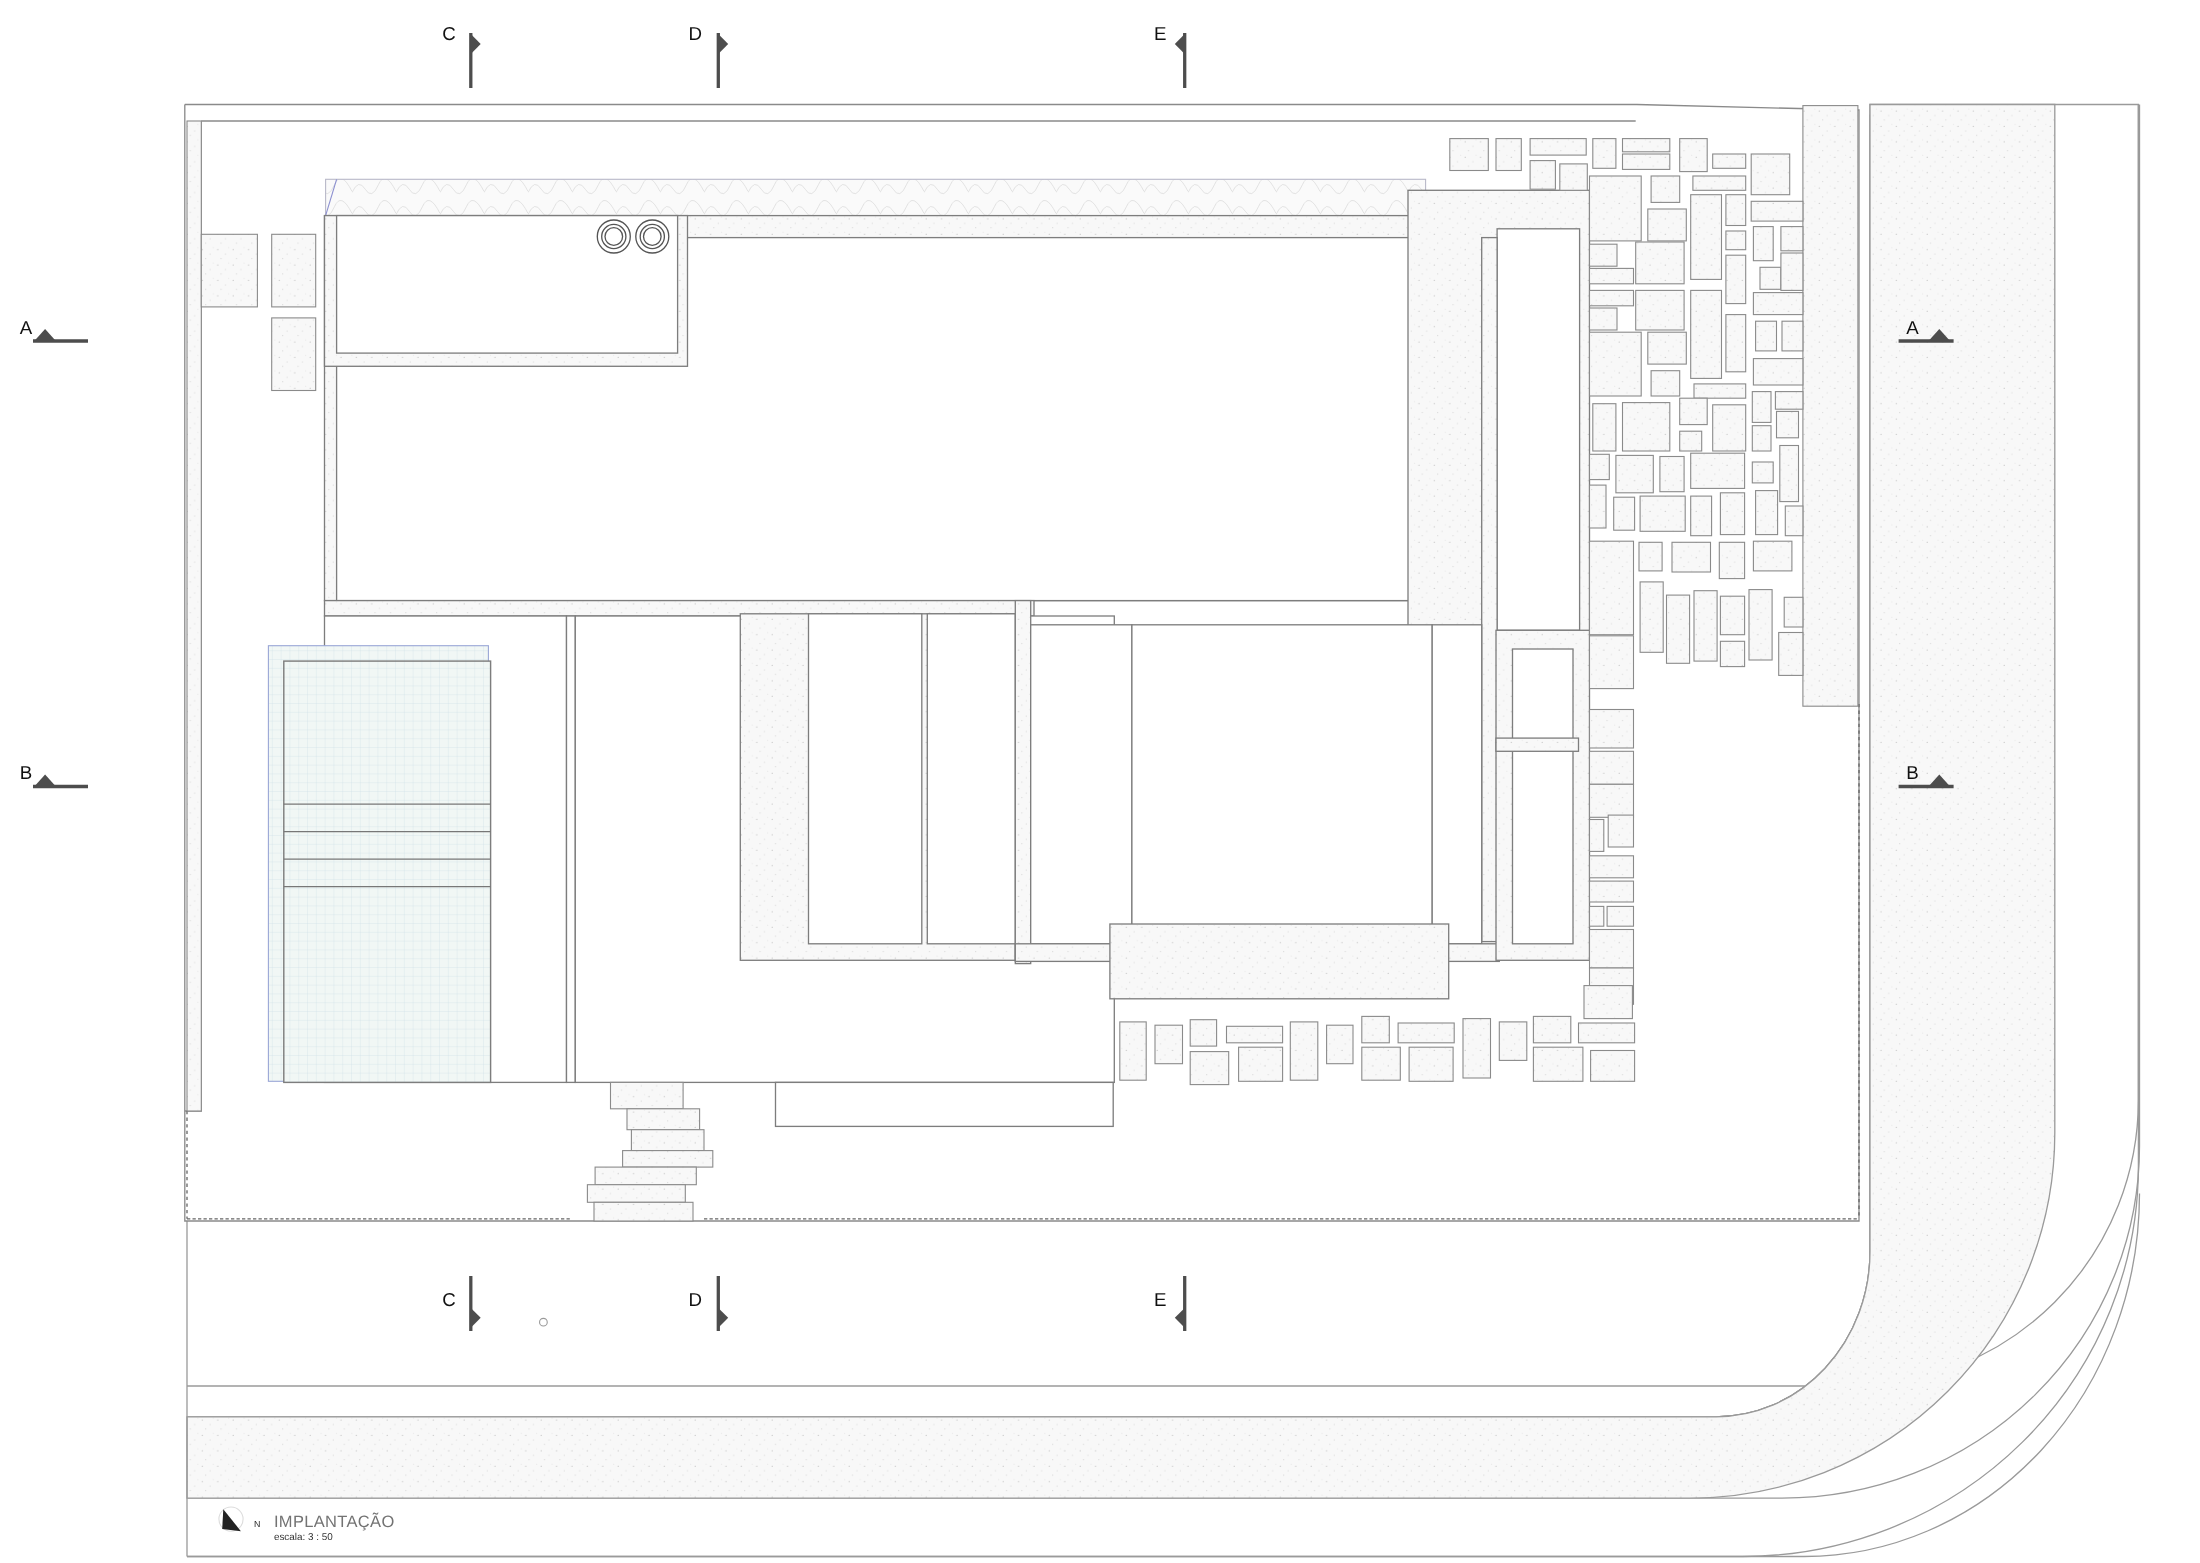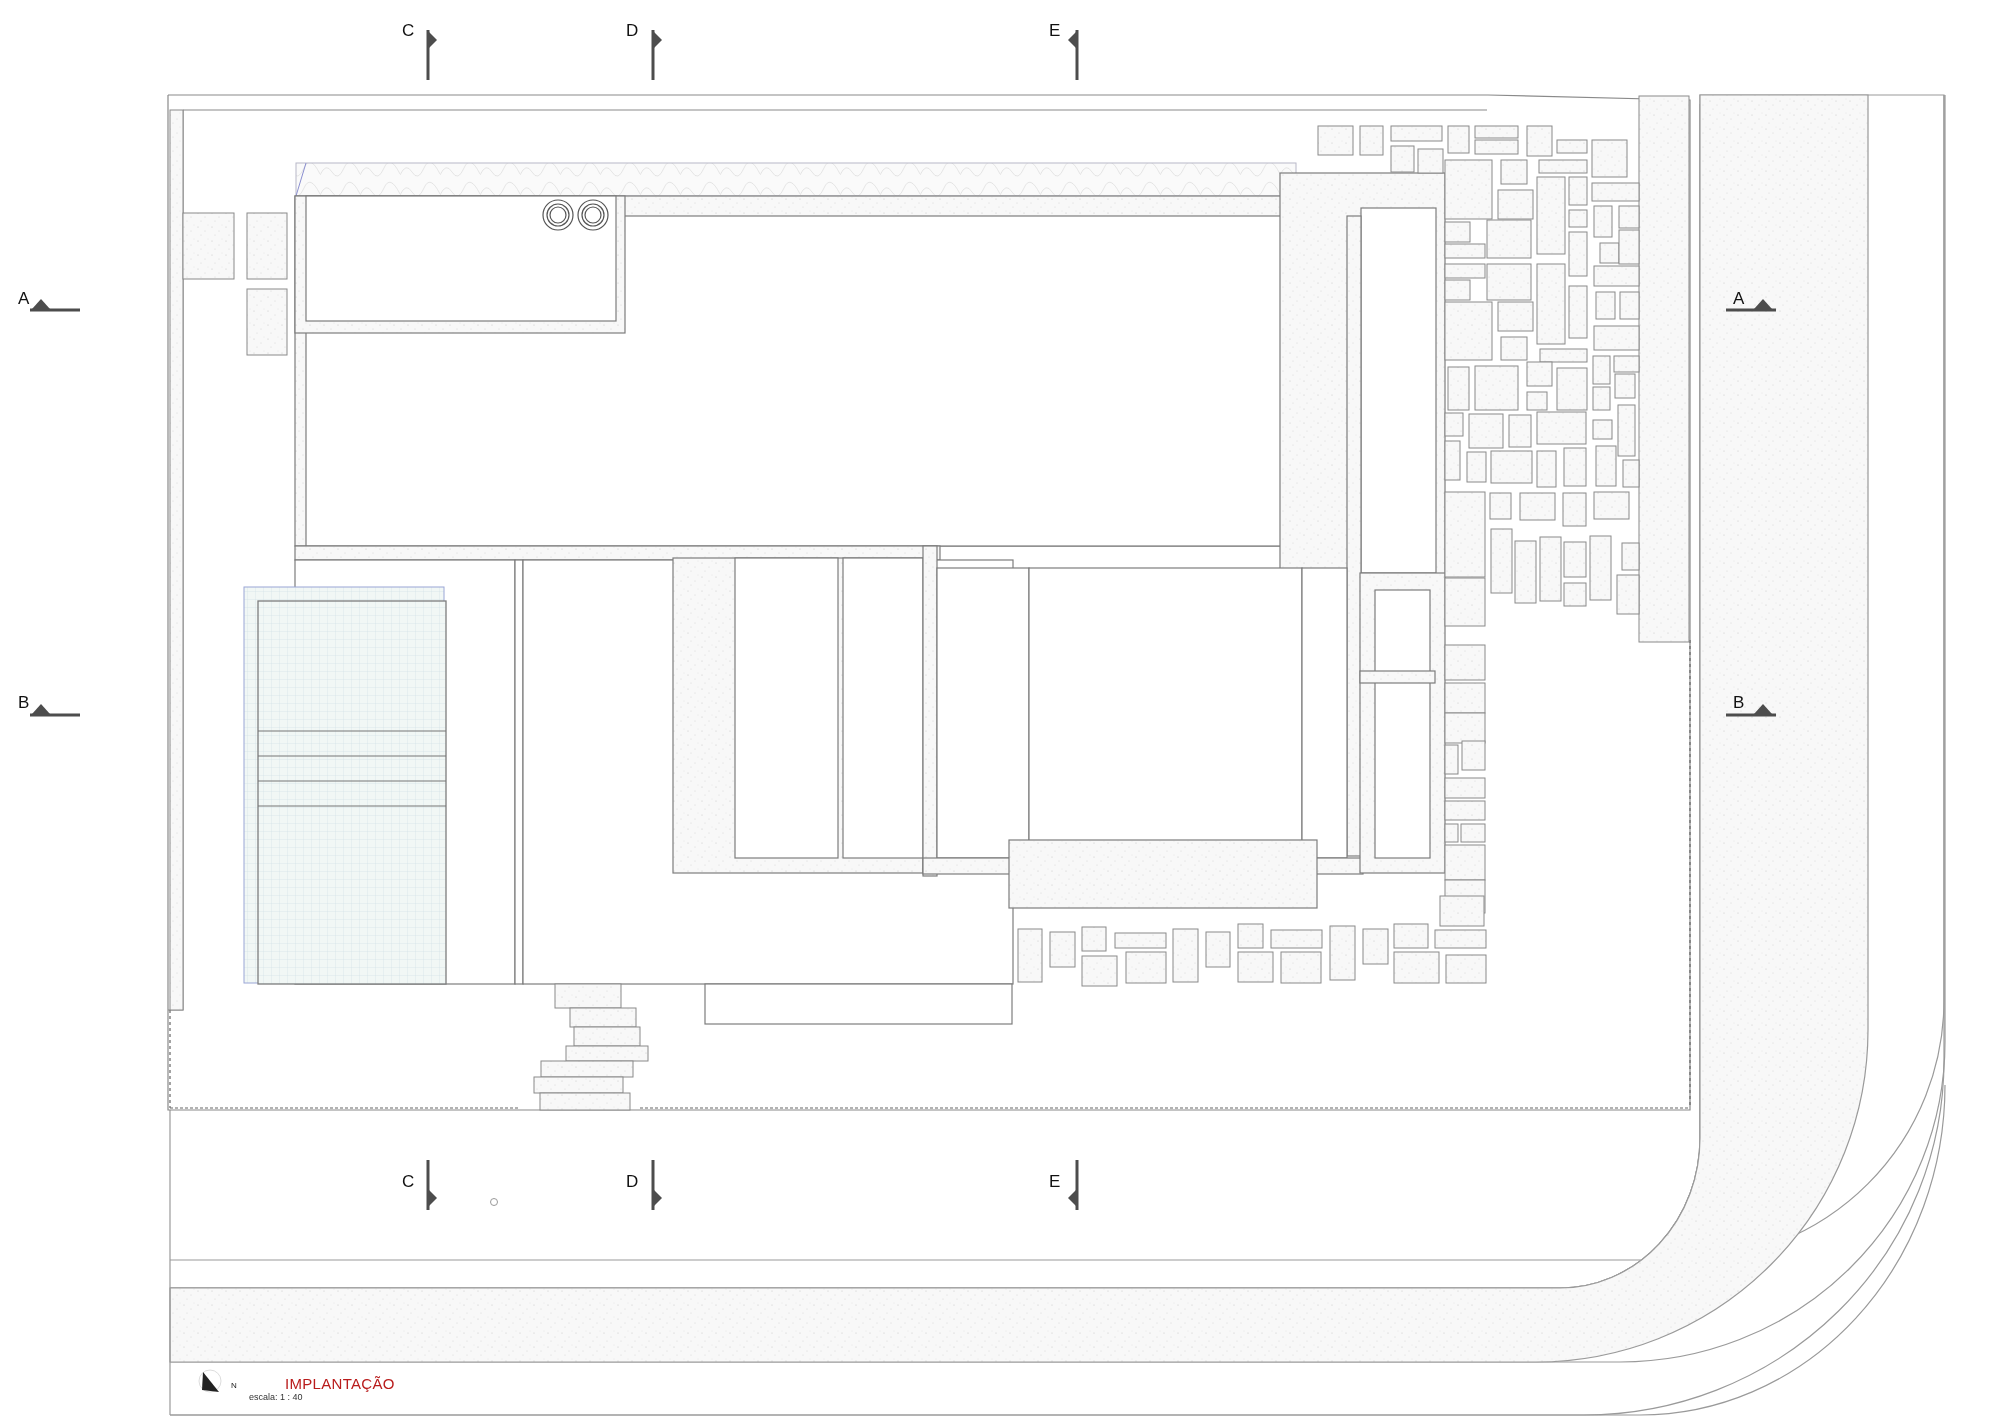"IMPLANTAÇÃO" .title { color: #b91c1c -> #737373; margin-left: 36px -> none }
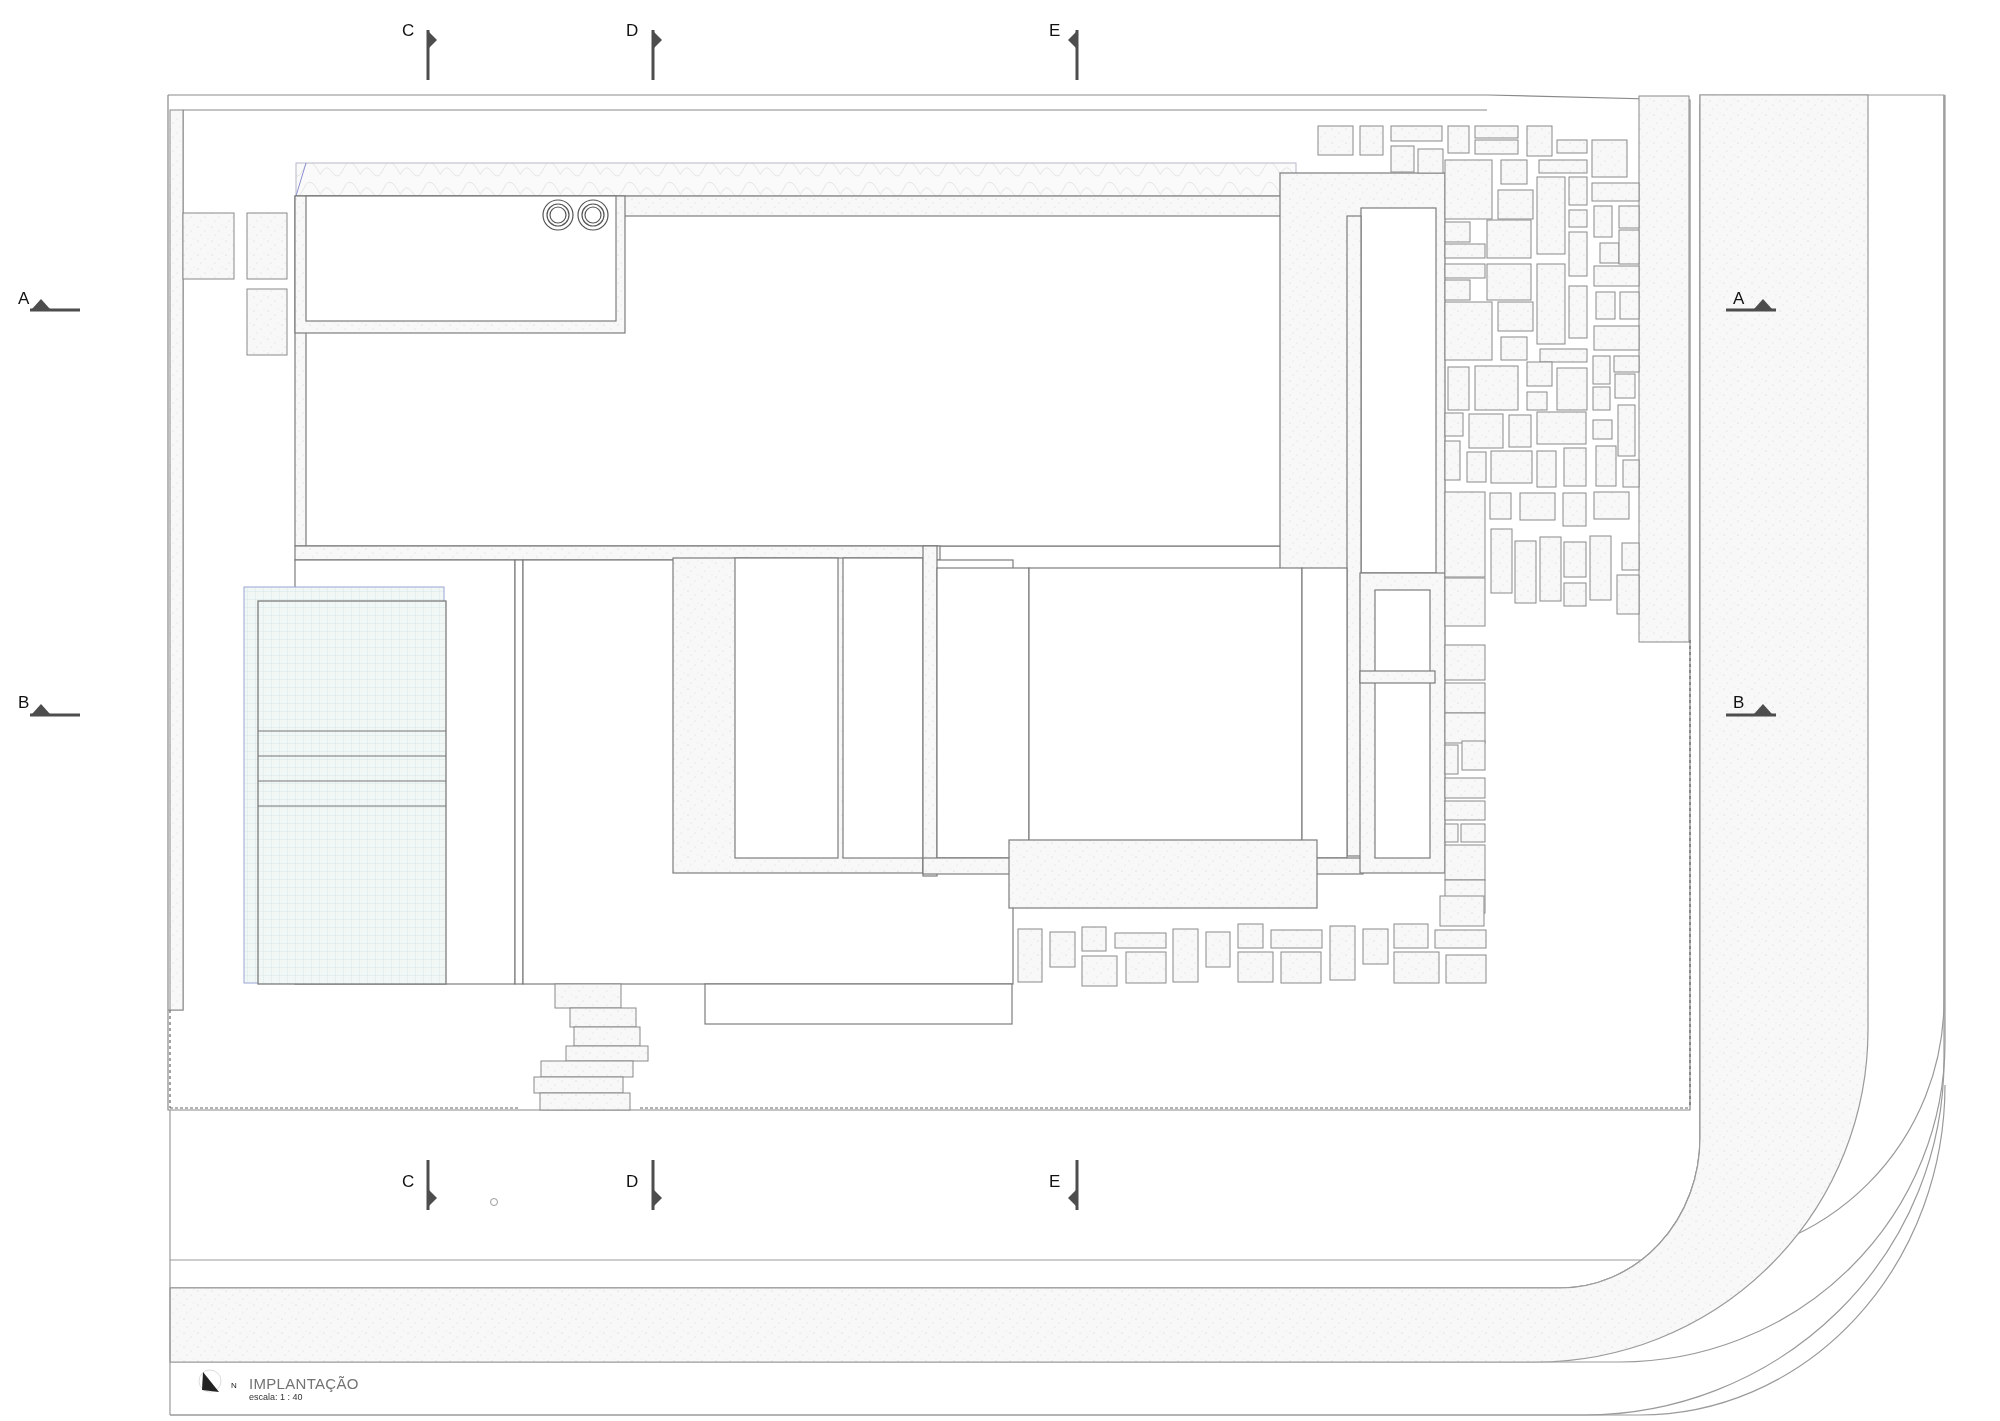"escala: 1 : 40" span.scale { text: 1 : 40 -> 3 : 50 }
